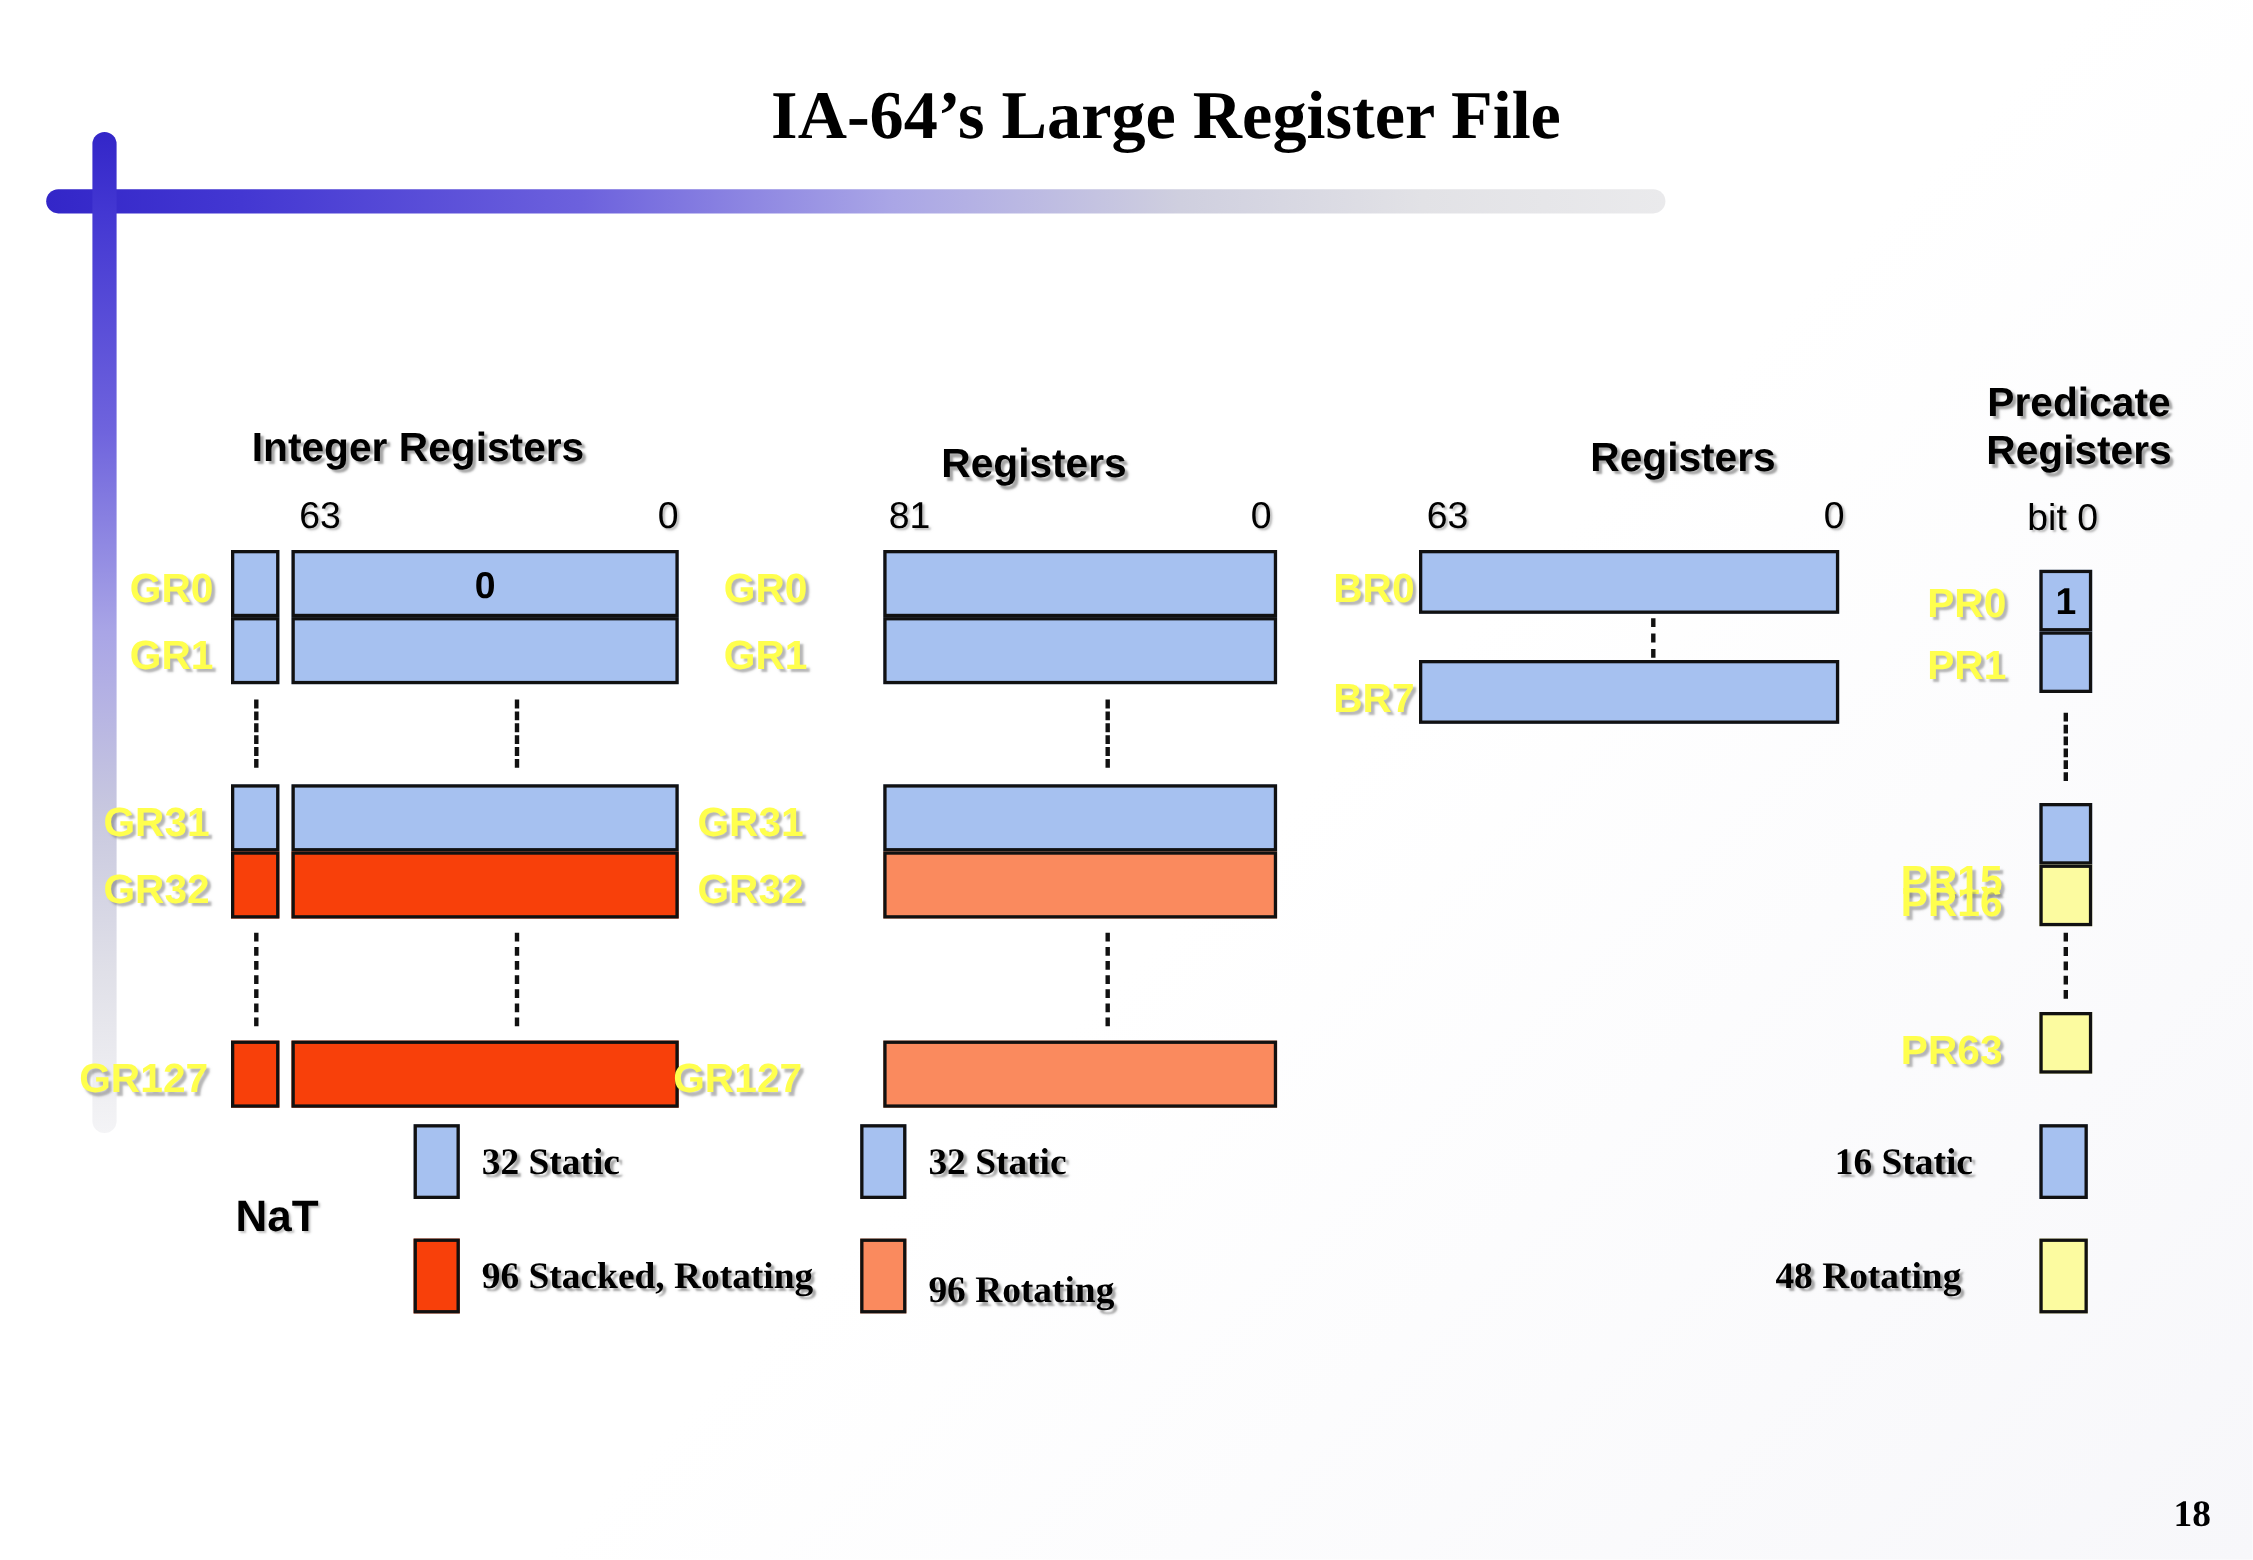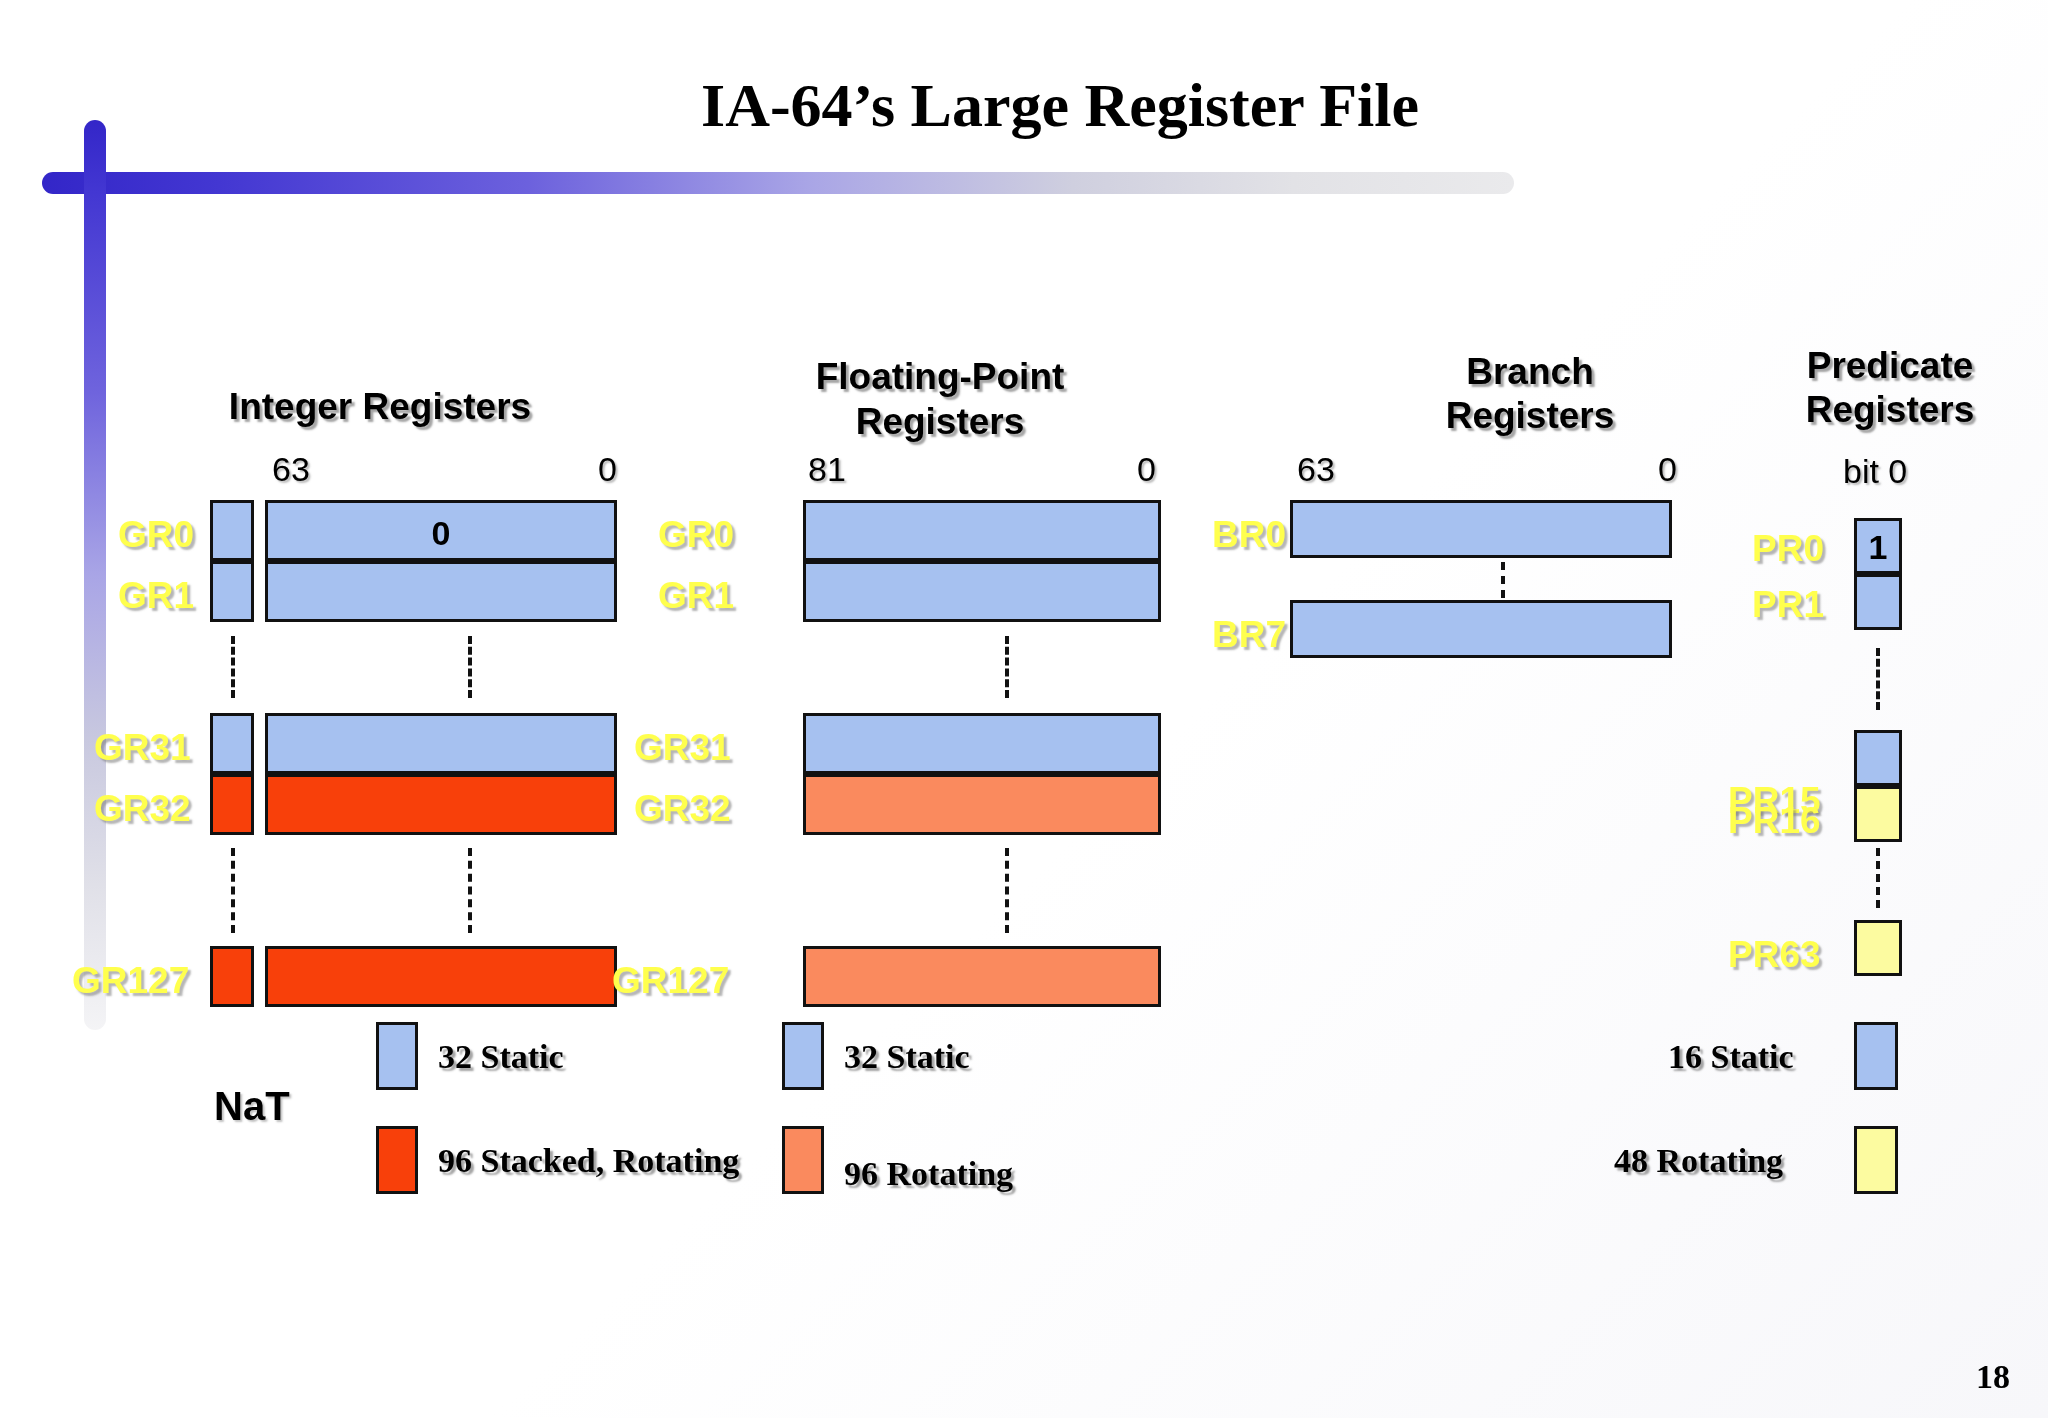"Floating-Point" div.col-head { html: <div>Floating-Point</div> -> none }
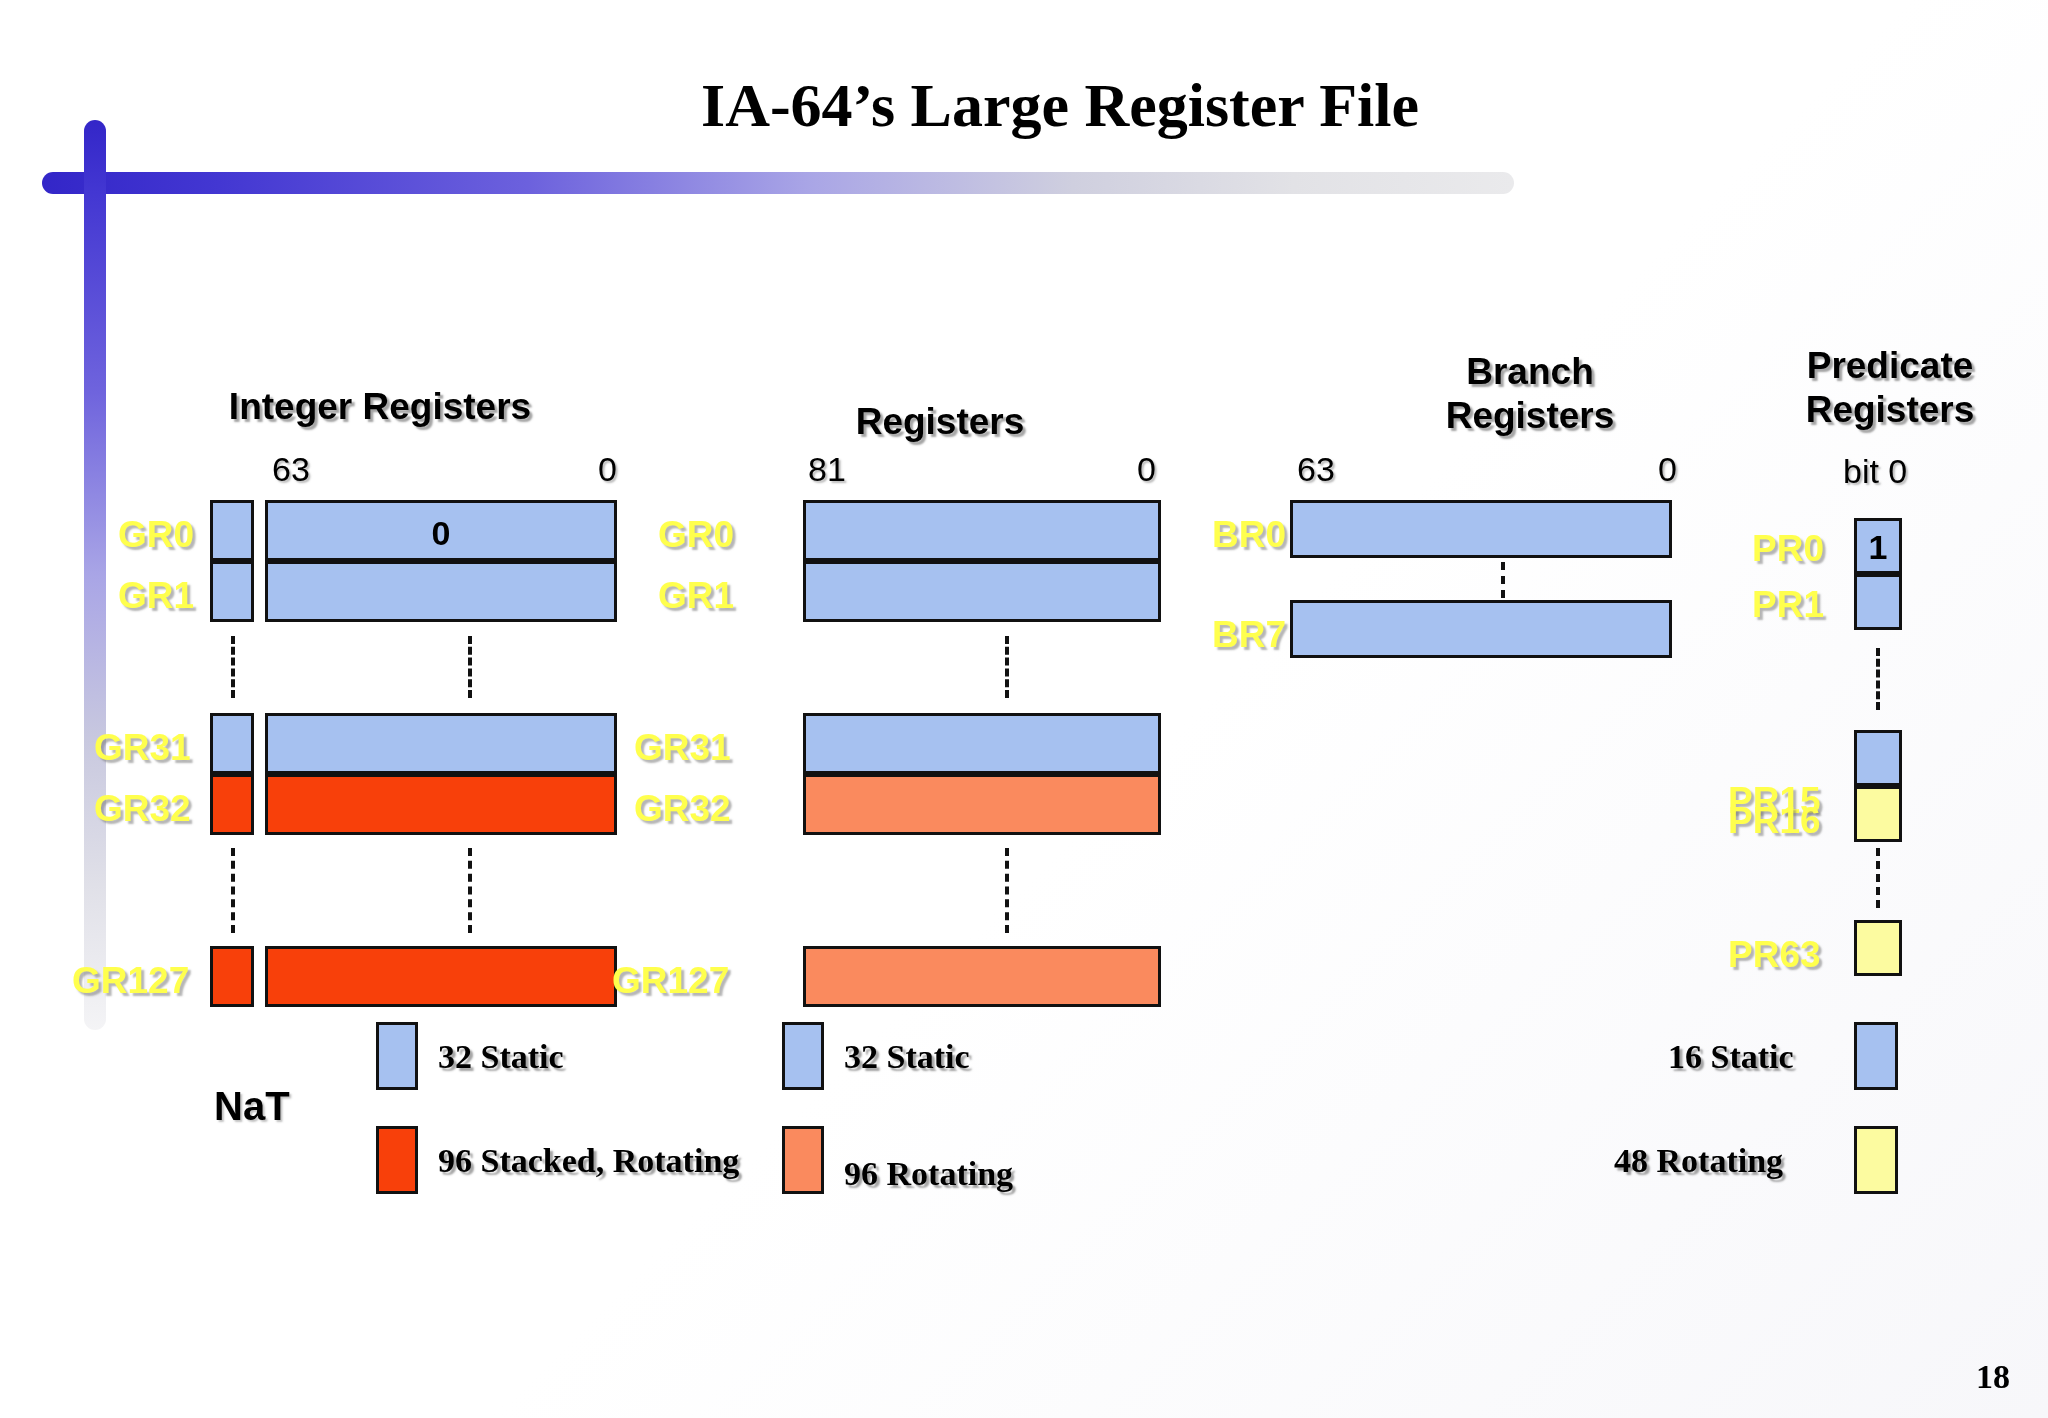"Branch" div.col-head { html: <div>Branch</div> -> none }
